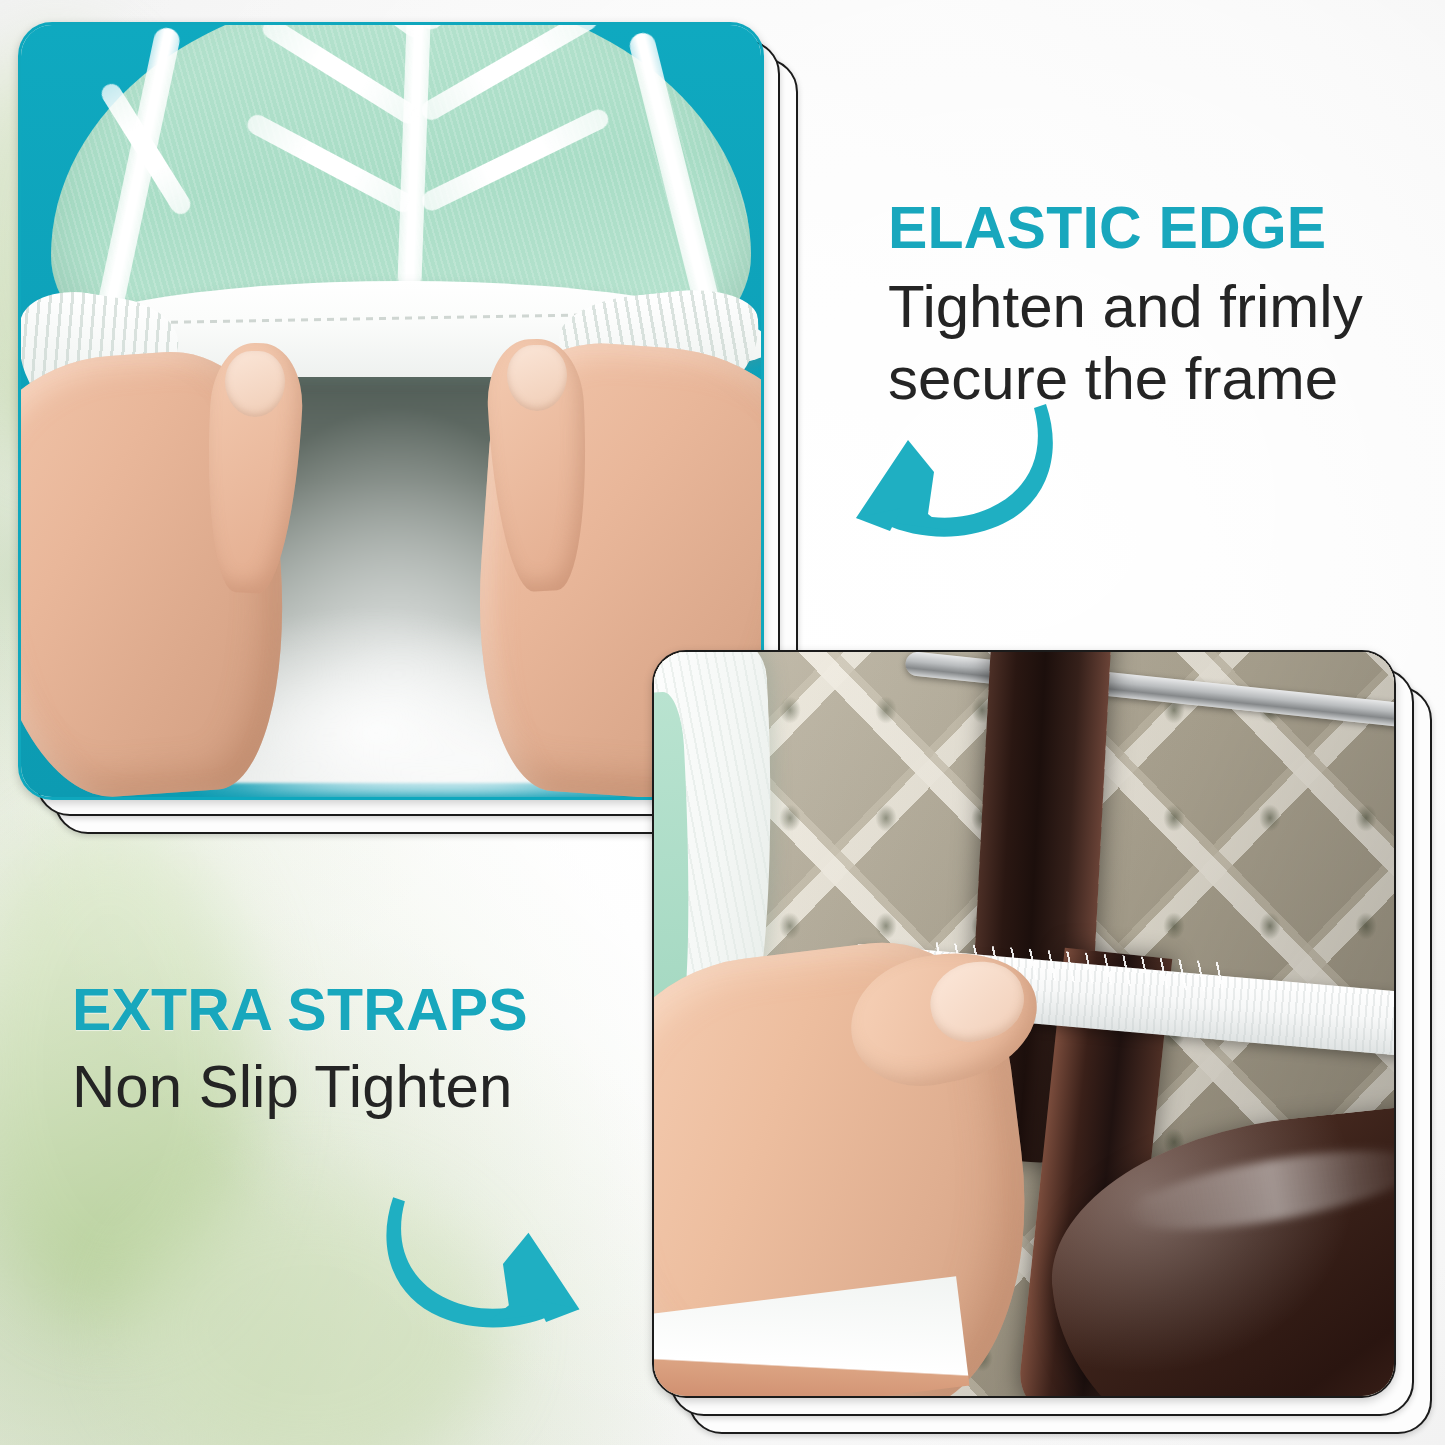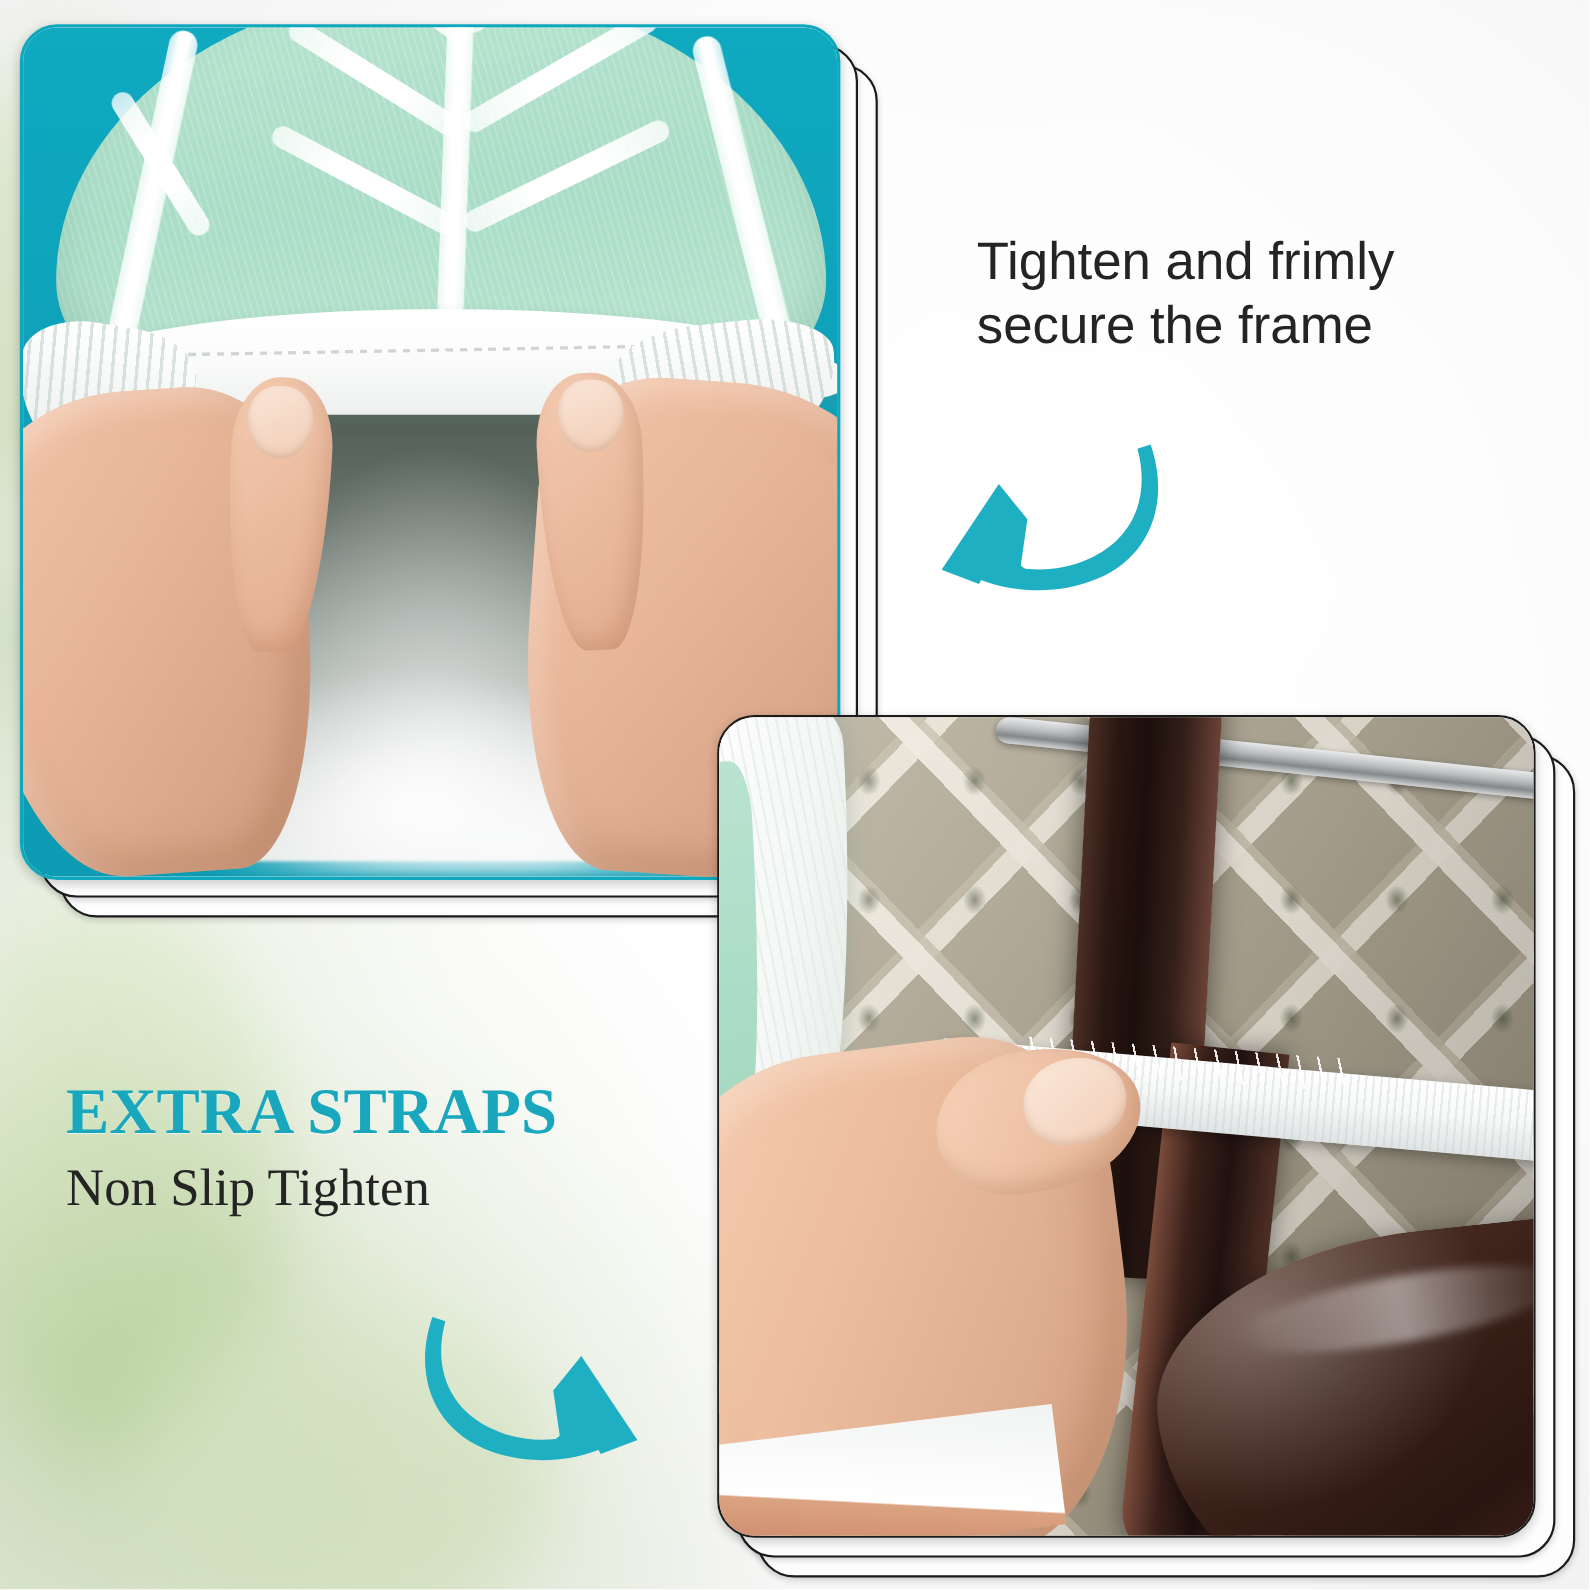"ELASTIC EDGE" h2.feature-title { html: none -> <h2>ELASTIC EDGE</h2> }
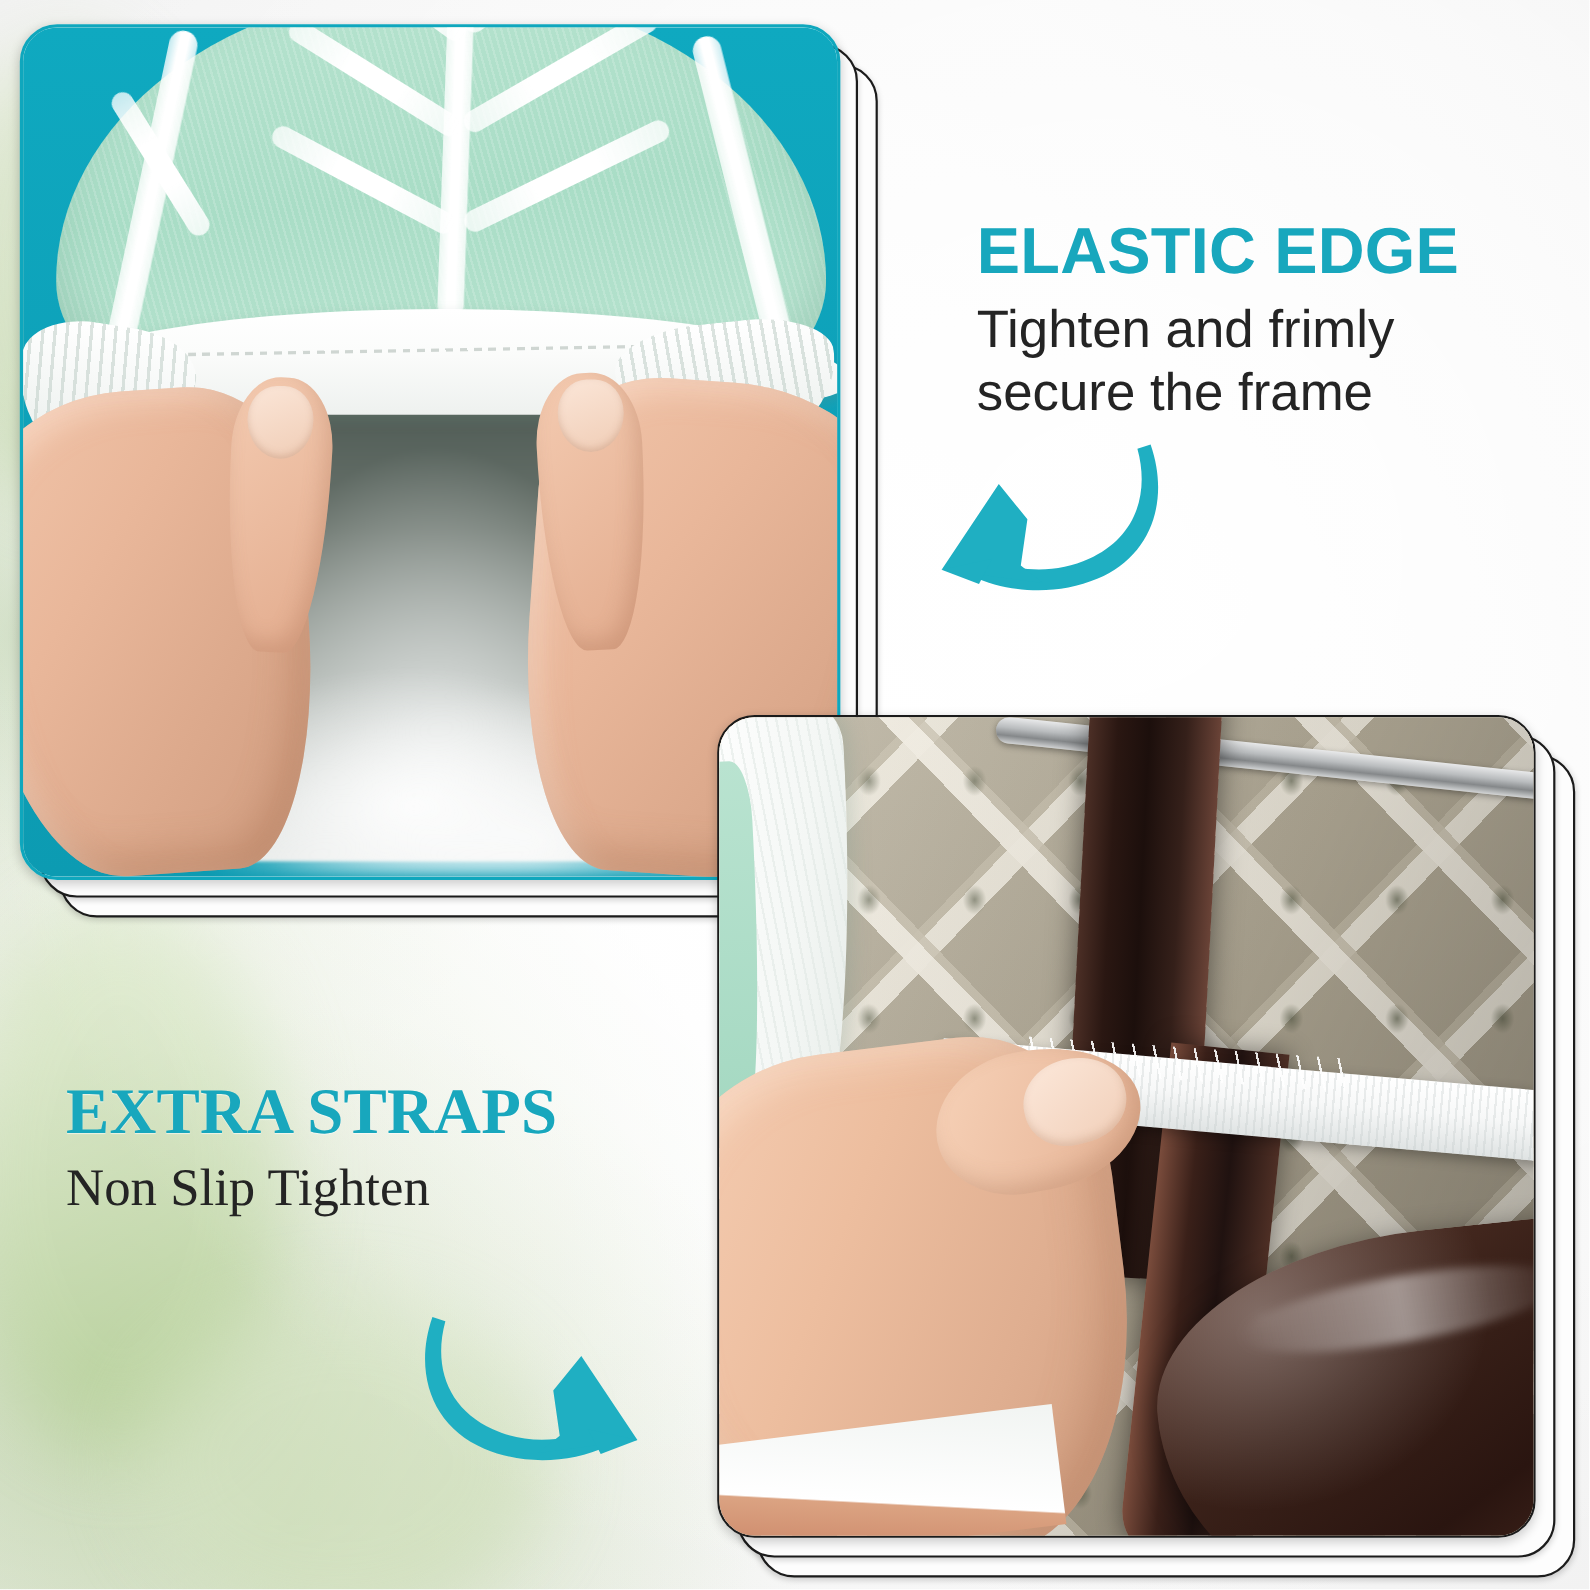"Tighten and frimly" .feature-sub { font-size: 48px -> 60px }
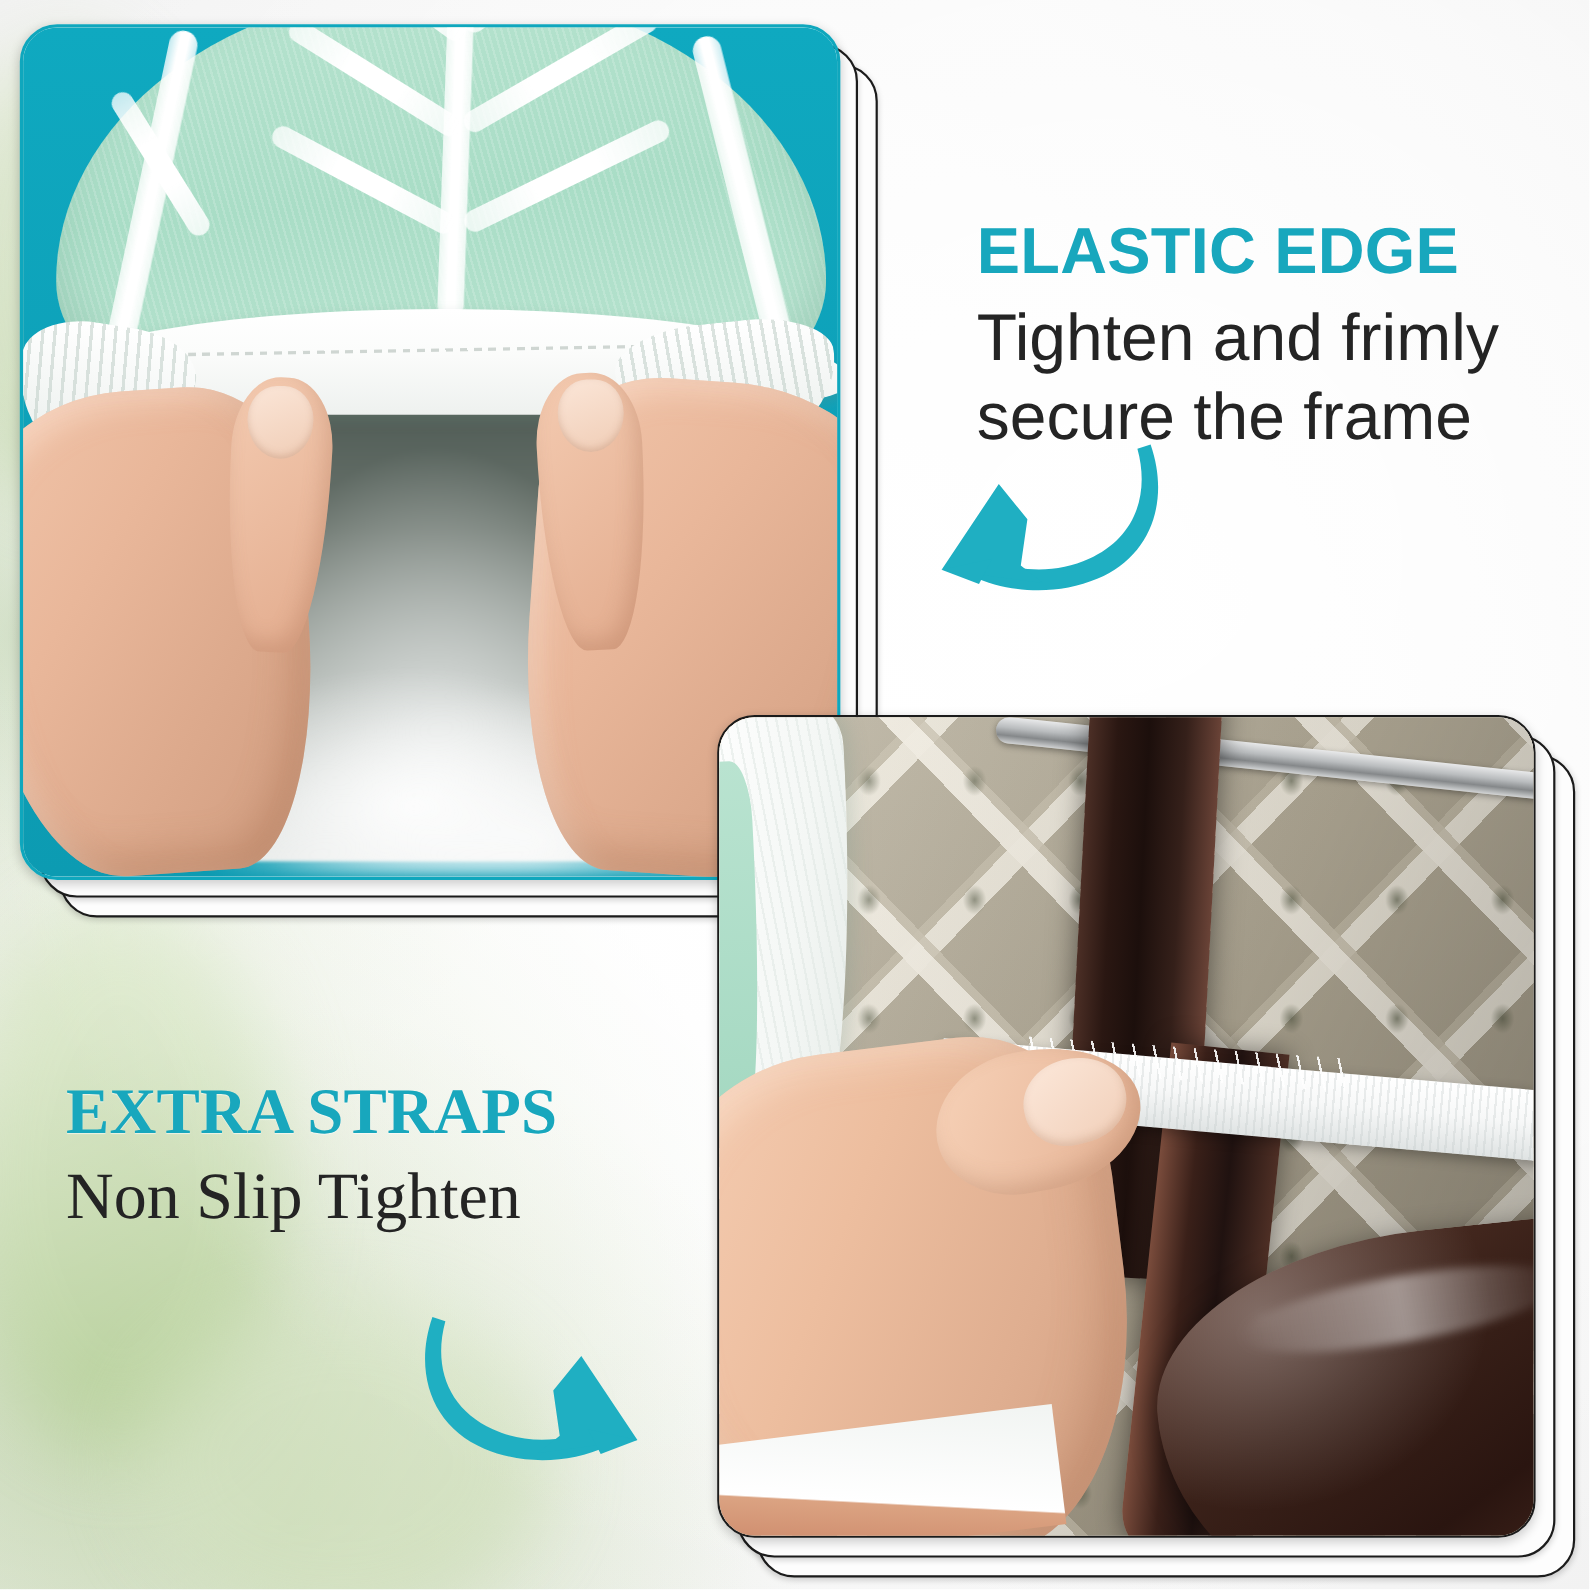"EXTRA STRAPS" #feat2 { font-family: Liberation Serif, serif -> none; left: 60px -> 72px }
